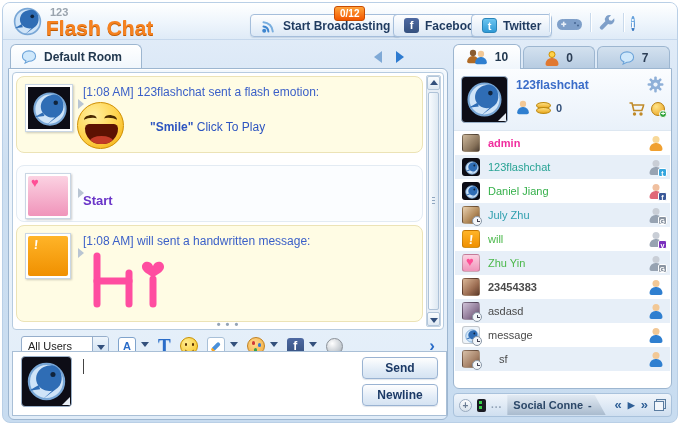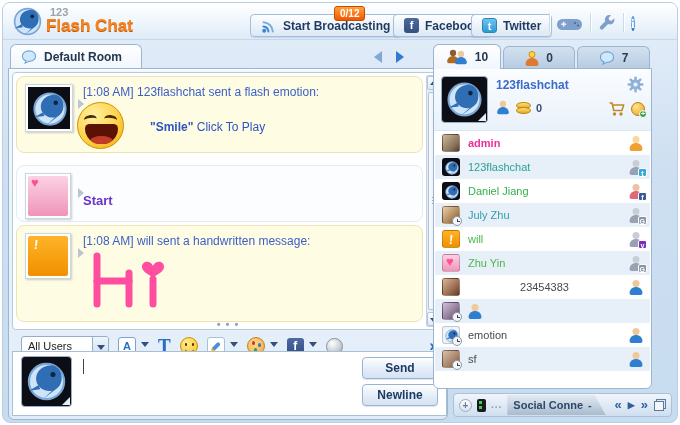"Flash Chat" .lname { font-size: 17px -> 21px }
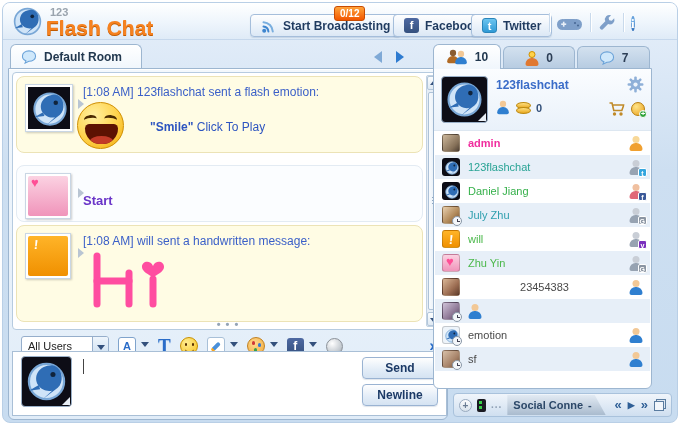"10" .rside { left: 433px -> 453px }
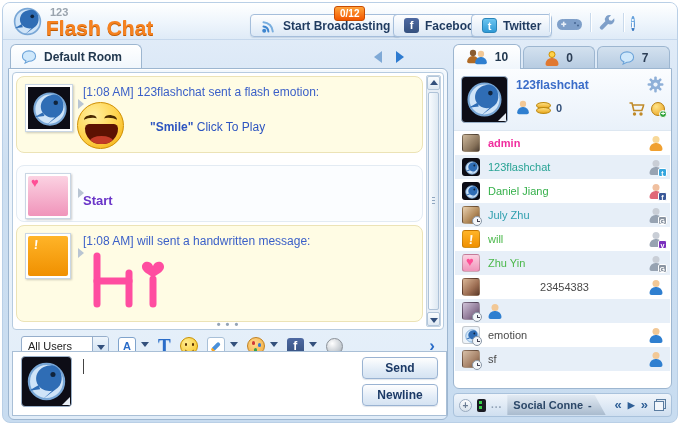"23454383" span.uname { font-weight: normal -> bold; text-align: center -> none }
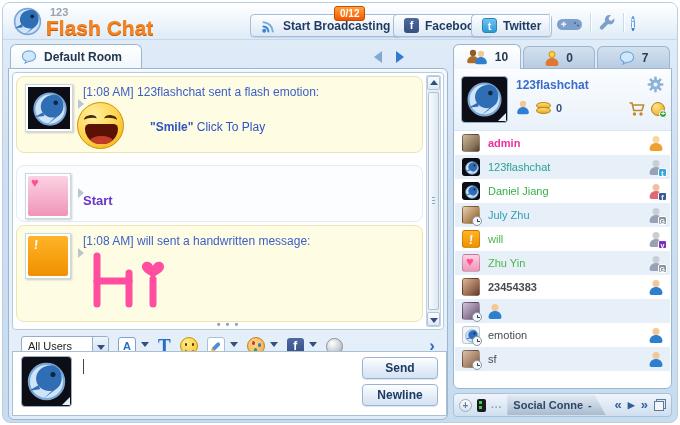"asdasd" span.uname { html: none -> <span>asdasd</span> }
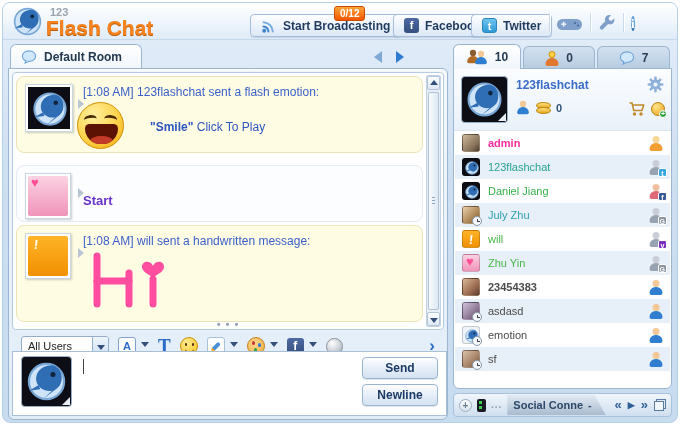"emotion" span.uname { text: emotion -> message }
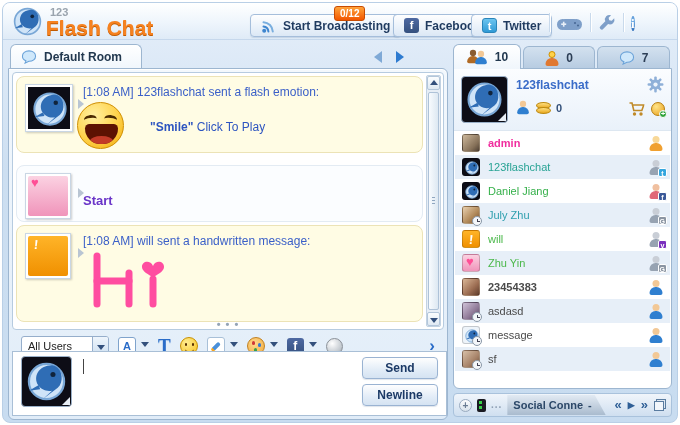"sf" span.uname { margin-left: none -> 11px }
